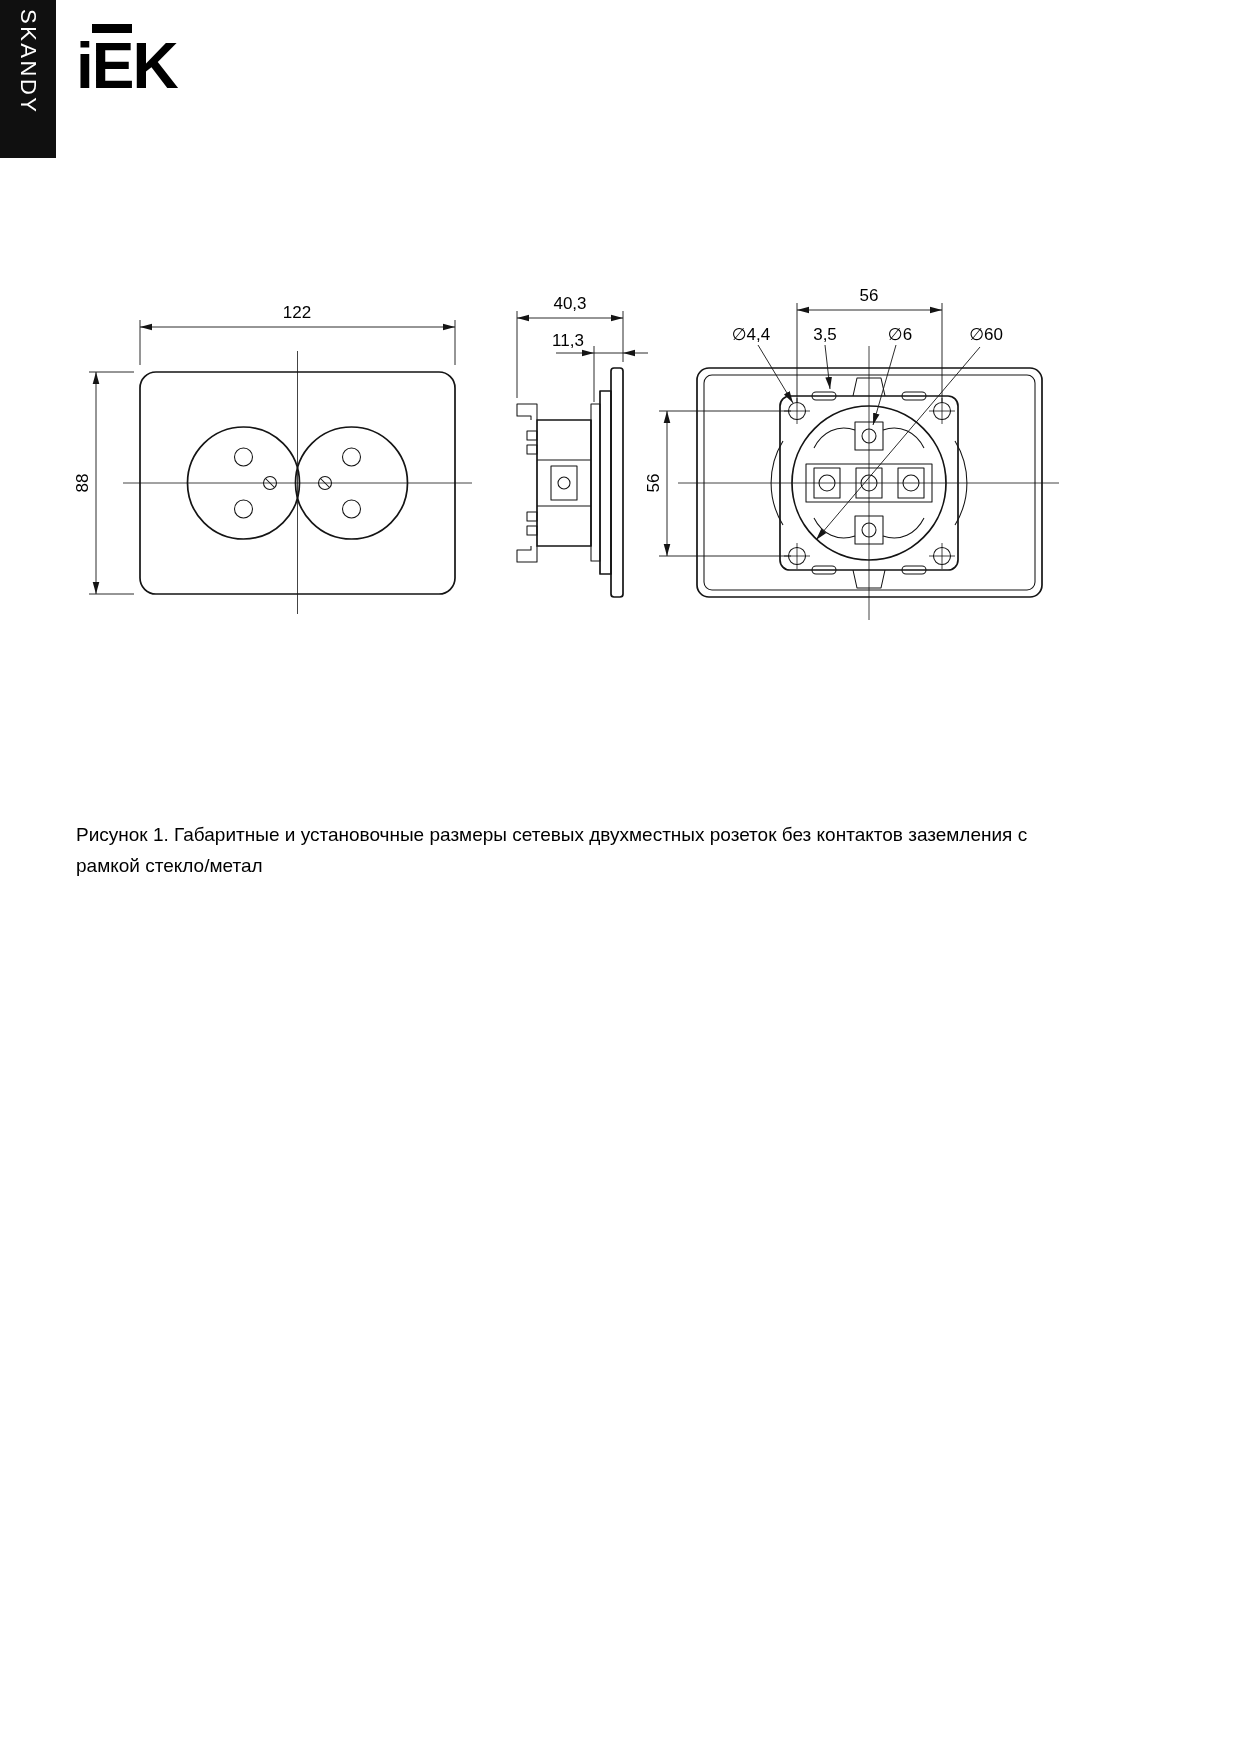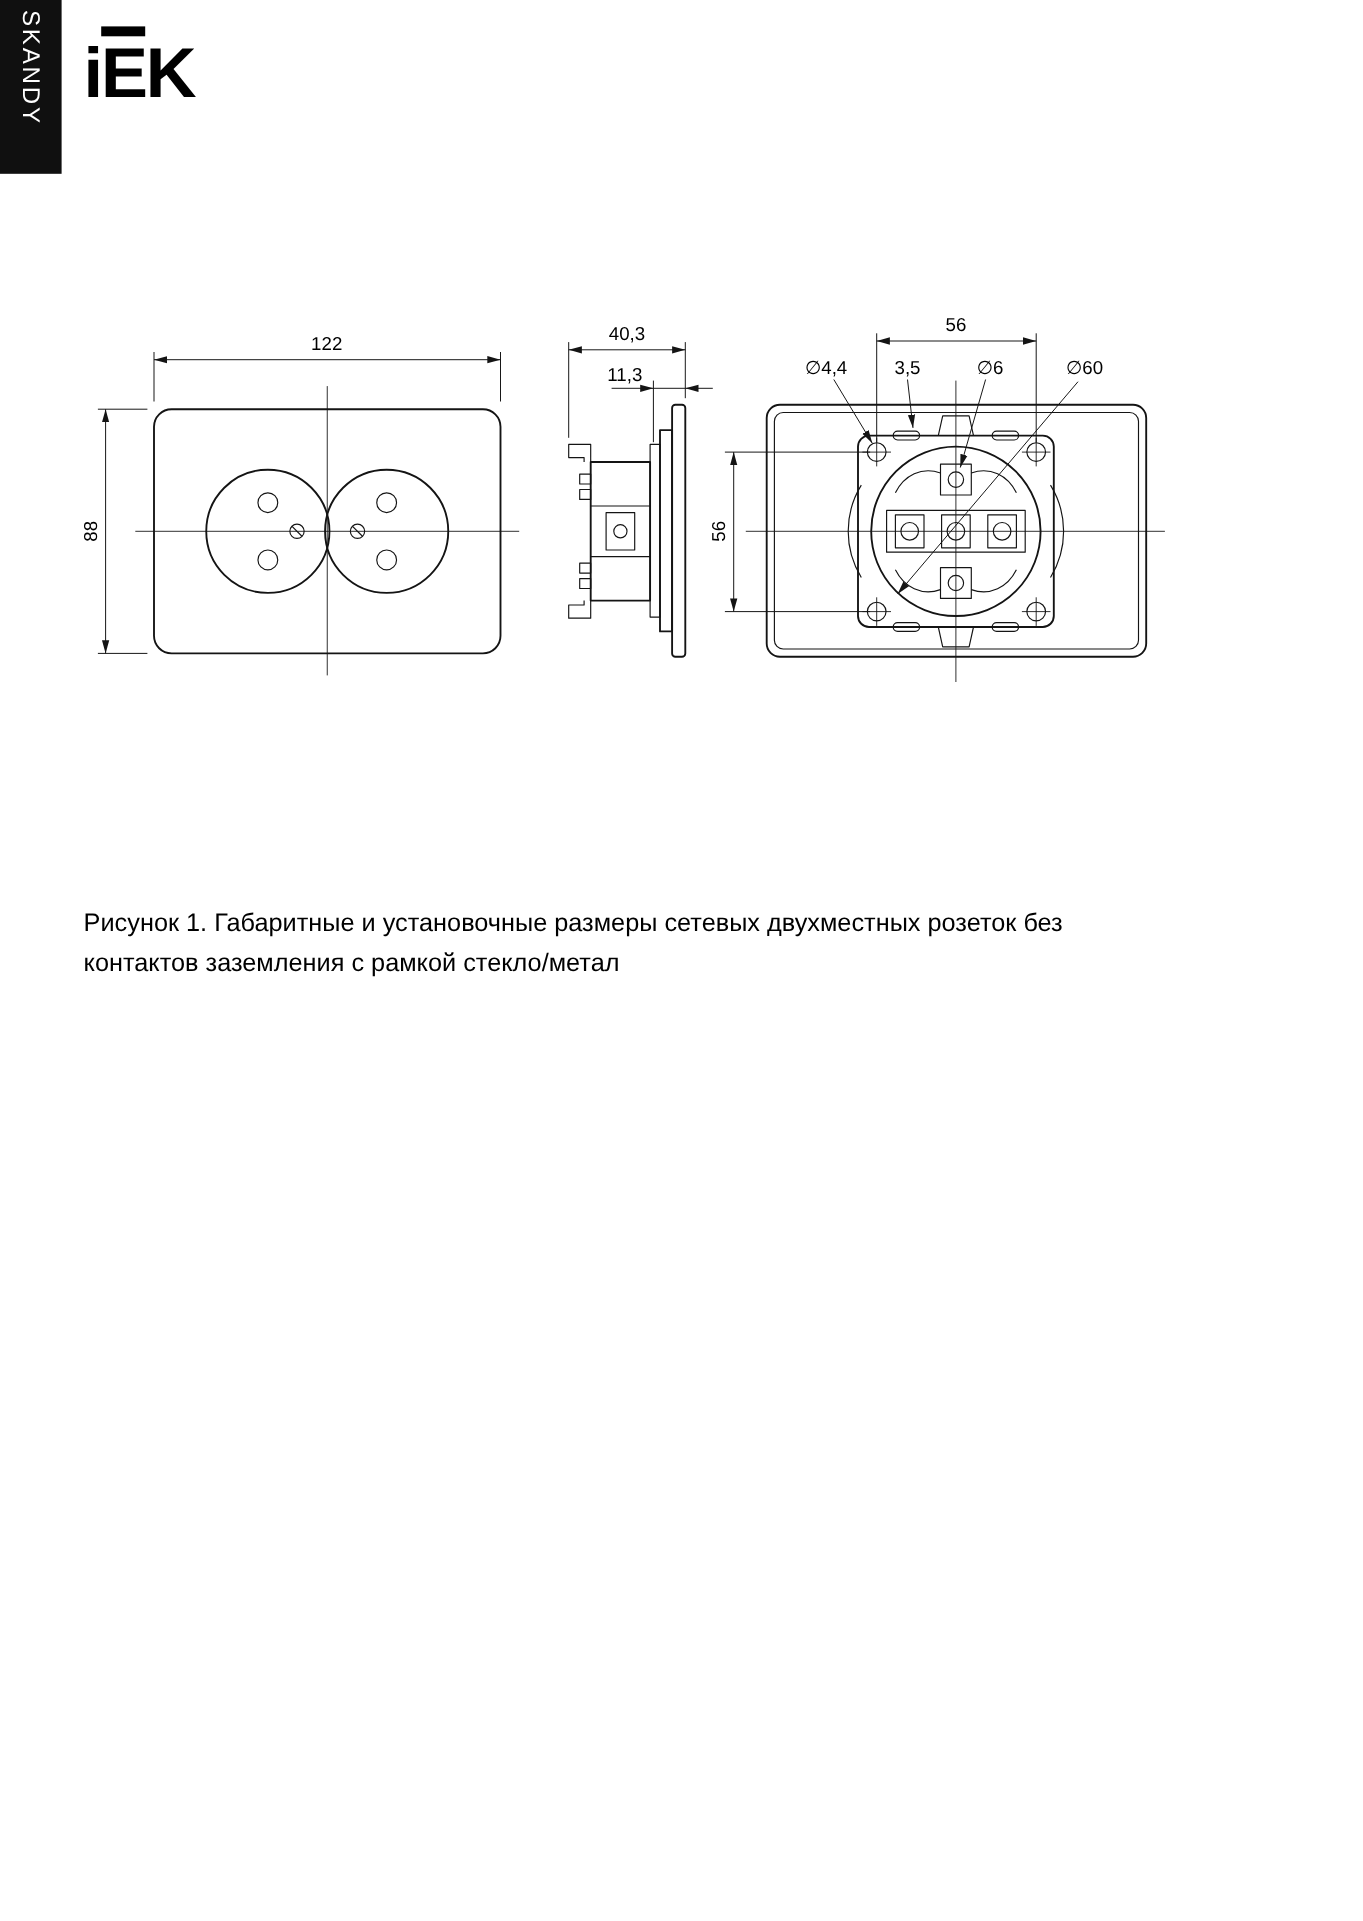"Рисунок 1. Габаритные и установочные" .caption { font-size: 23px -> 19px }
